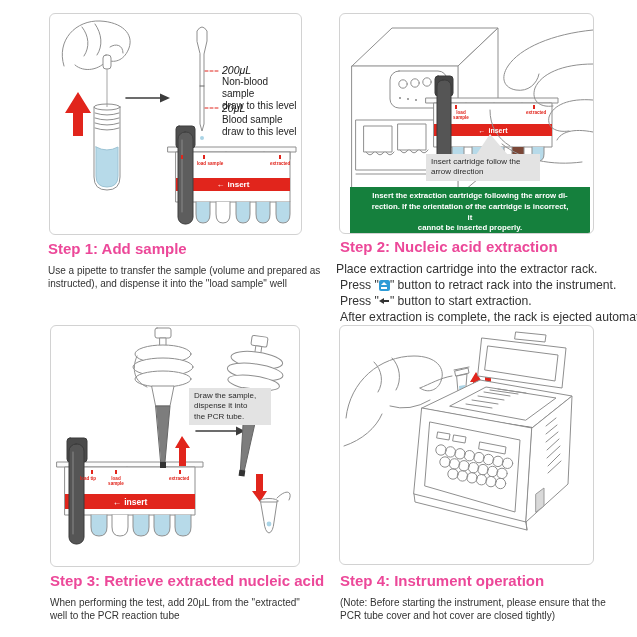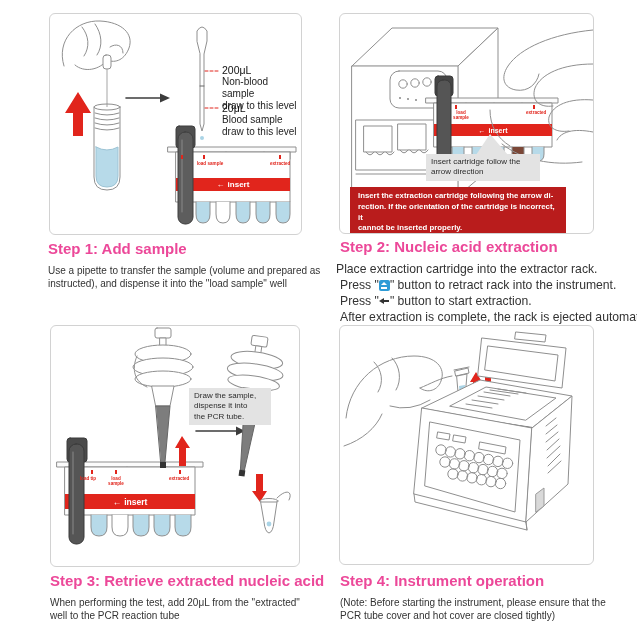"200μL" .plabel .vol { font-style: none -> italic }
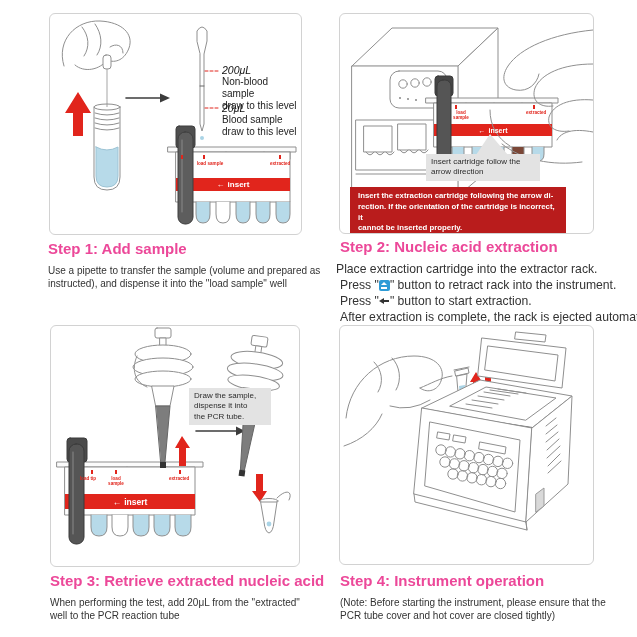"Insert the extraction cartridge" .warnbox { background: #b91c1c -> #15803d; padding: 4px 8px -> 4px 20px; text-align: none -> center }
